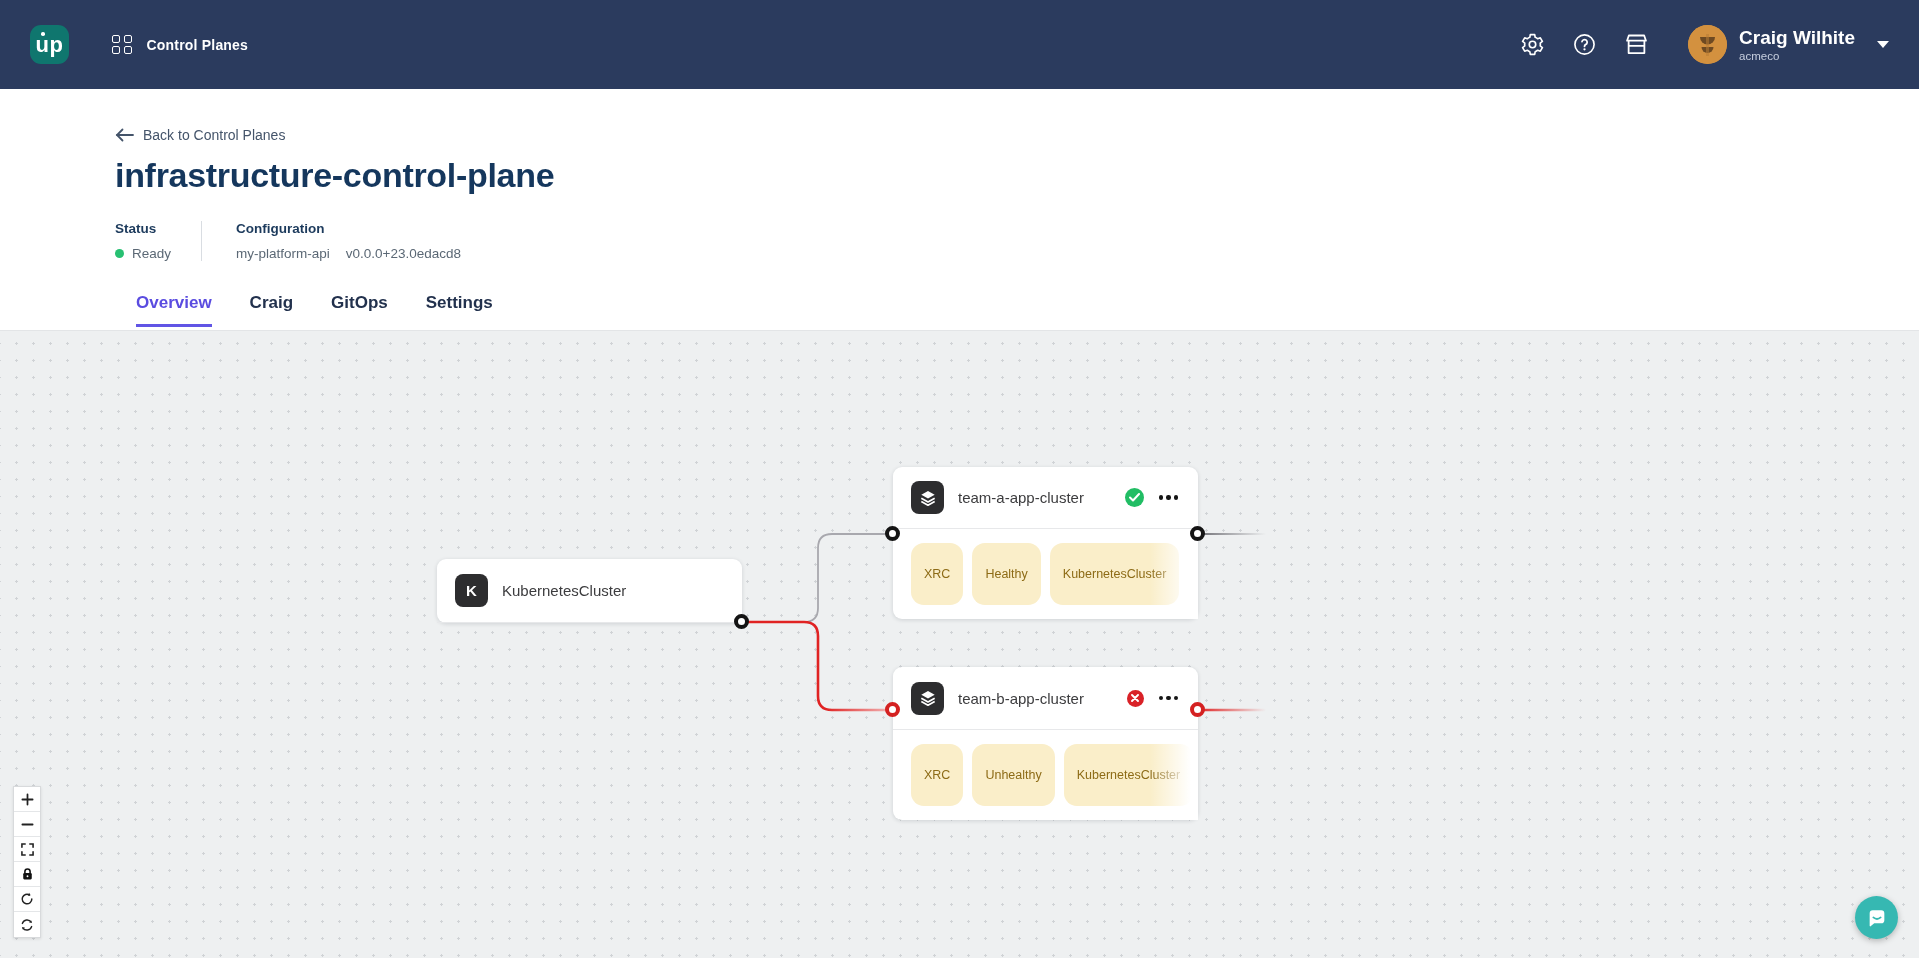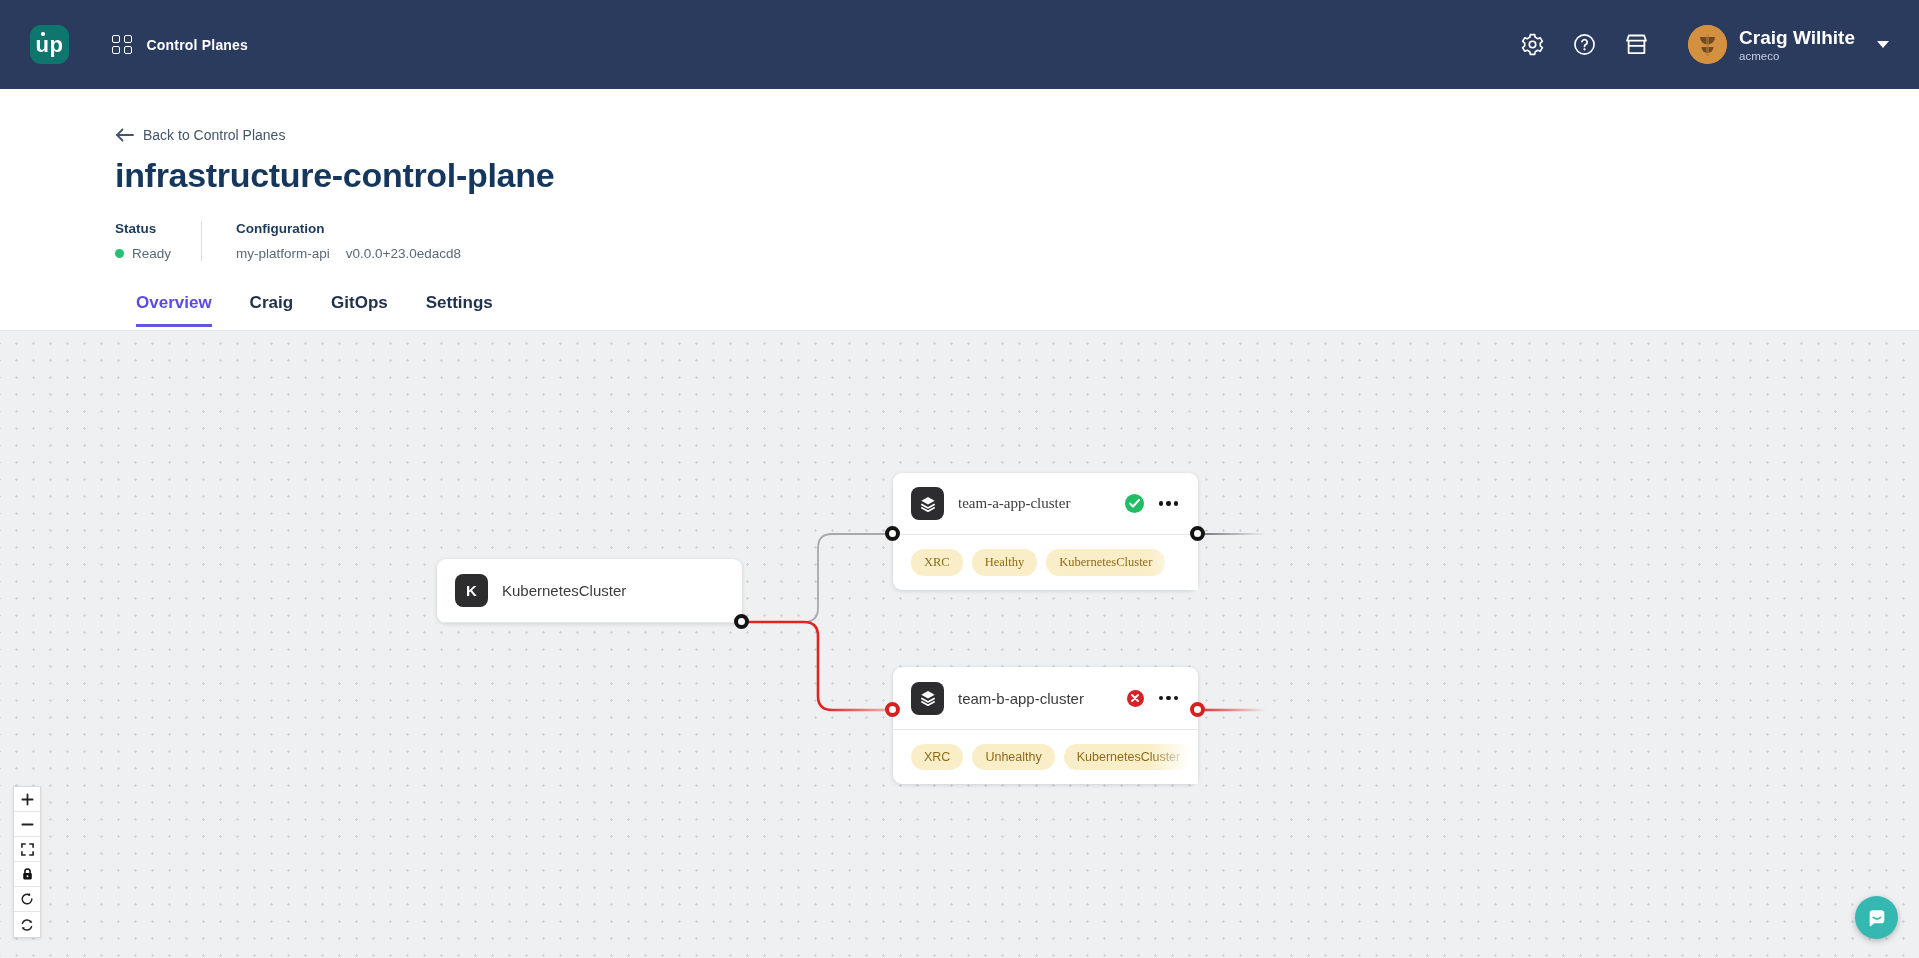"team-a-app-cluster" div.node { font-family: Liberation Serif, serif -> none; top: 142px -> 136px }
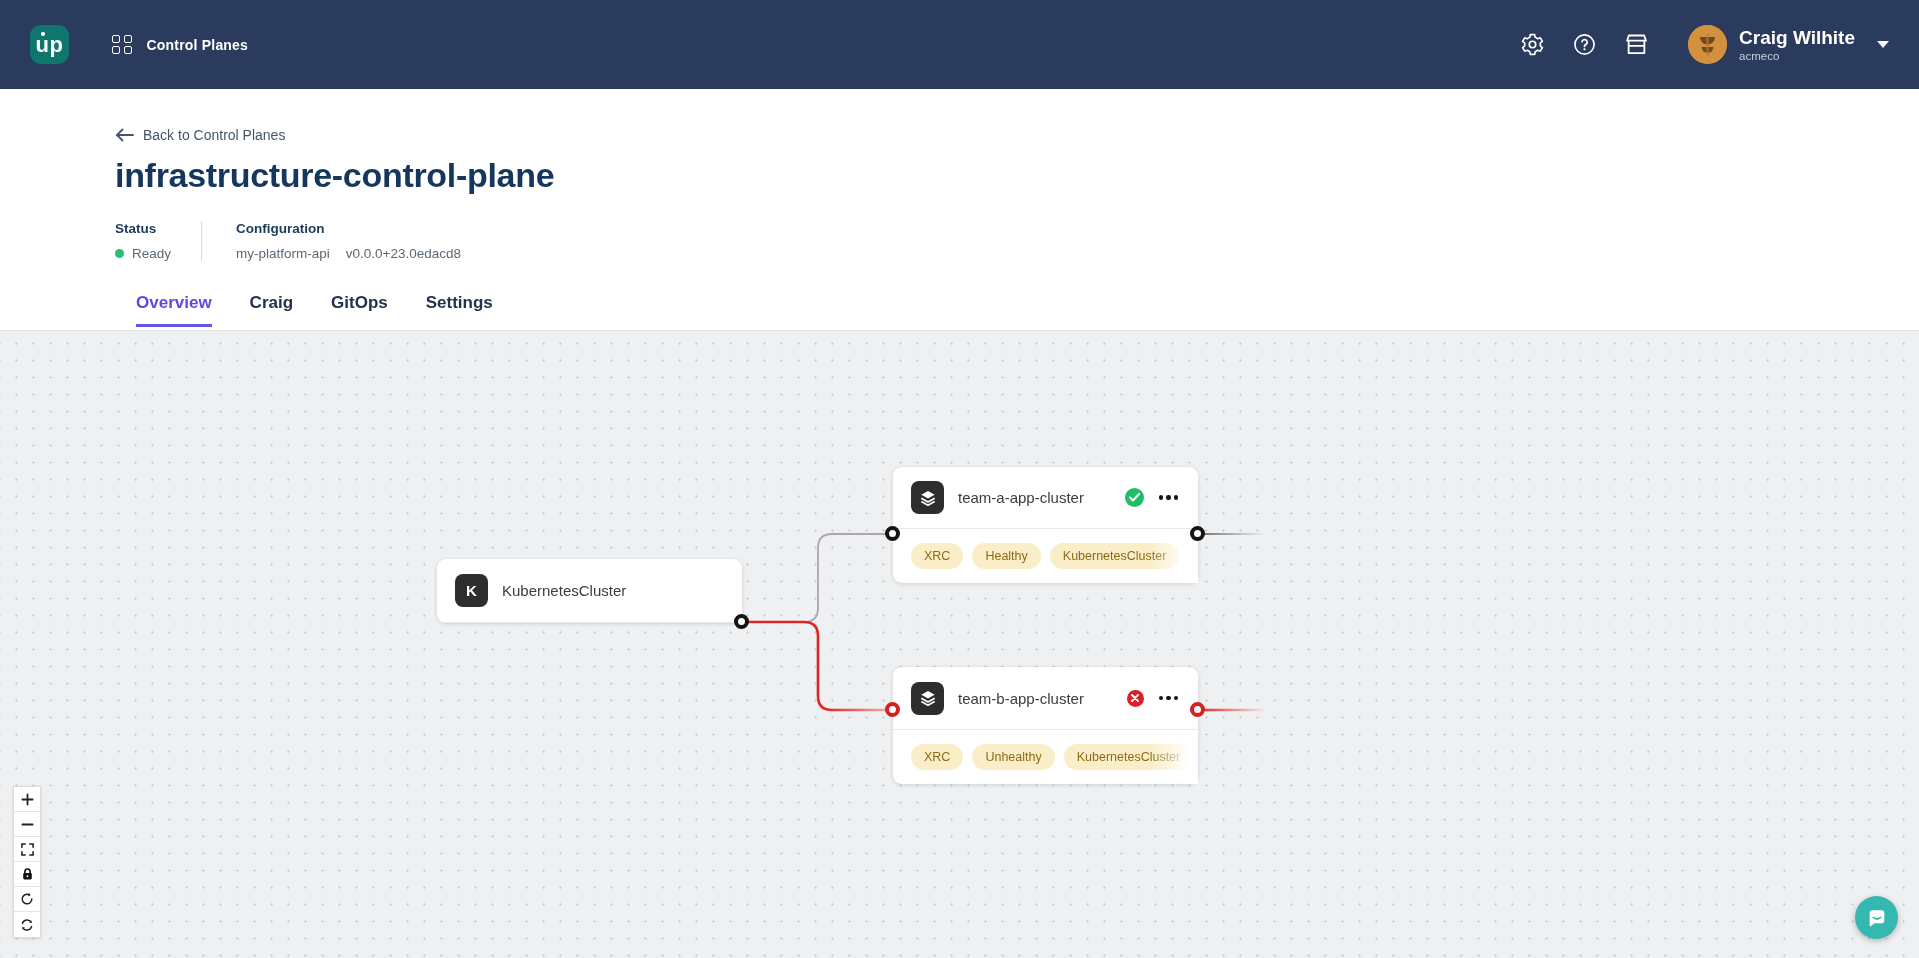"XRC" .pill { padding: 6px 13px -> 24px 13px }
